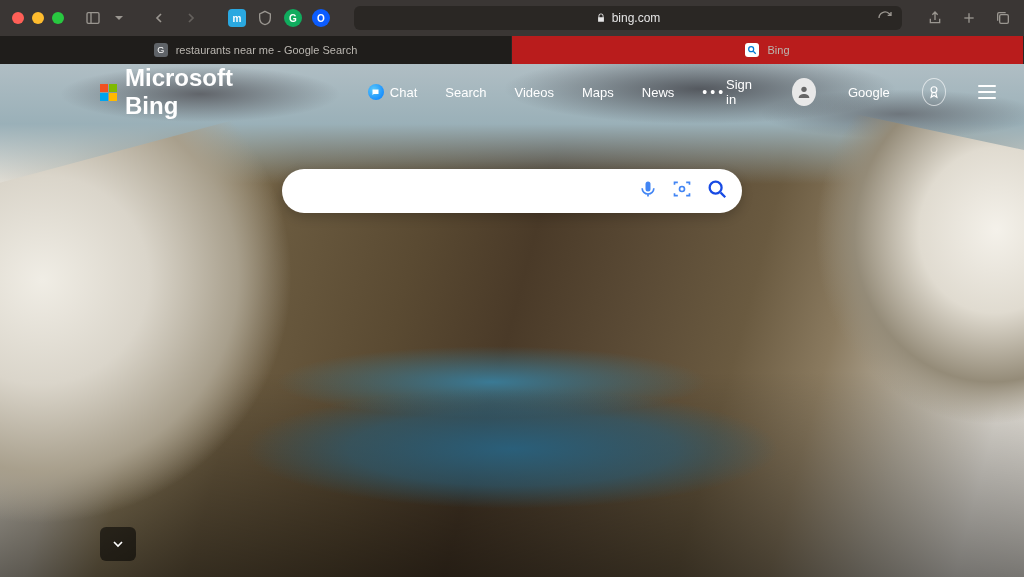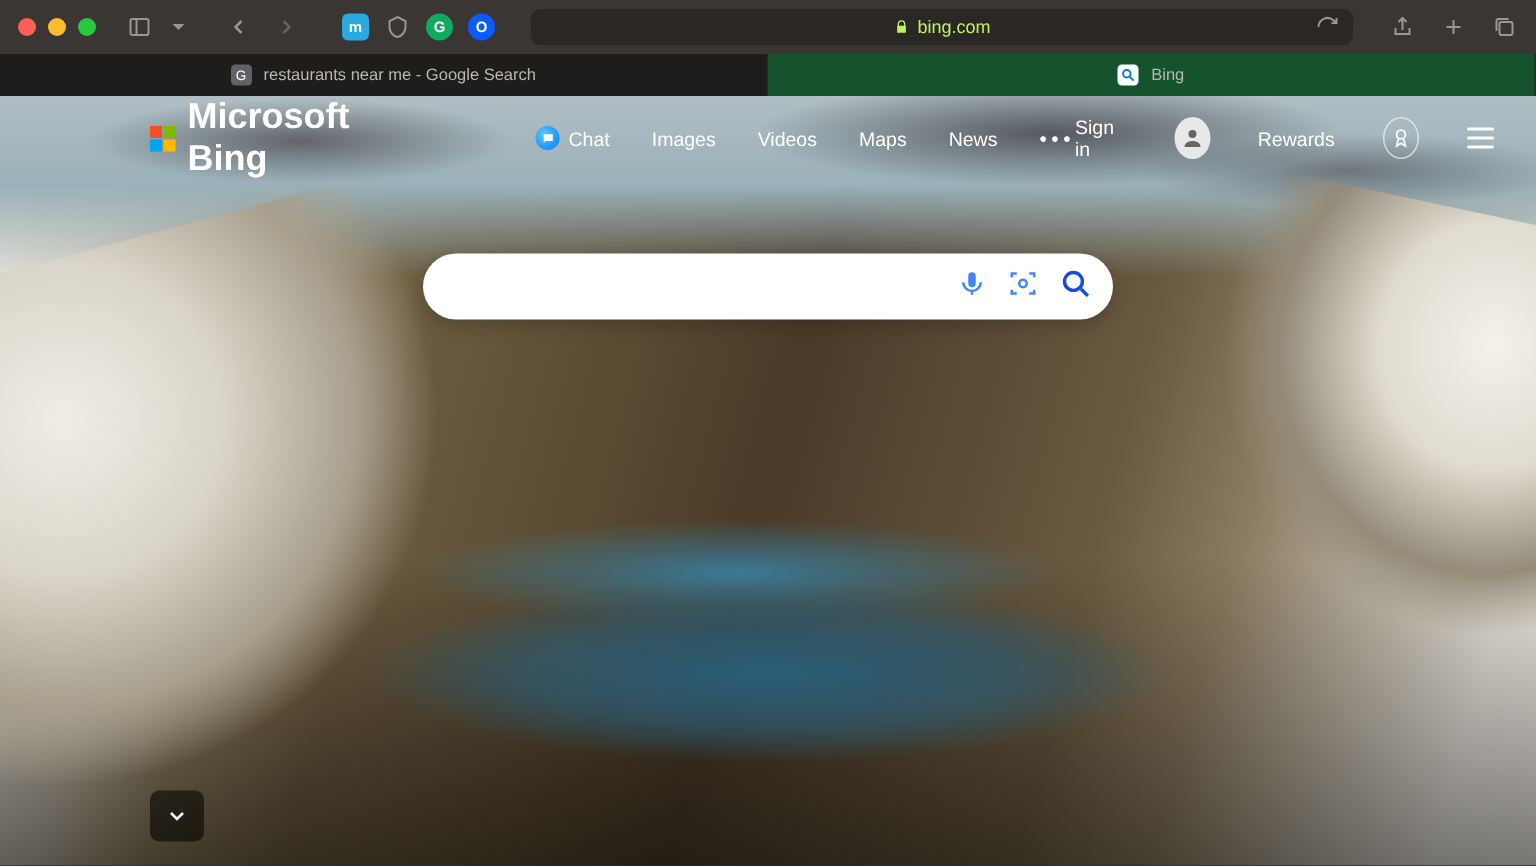"bing.com" .address-bar { color: #bef264 -> #e5e5e5 }
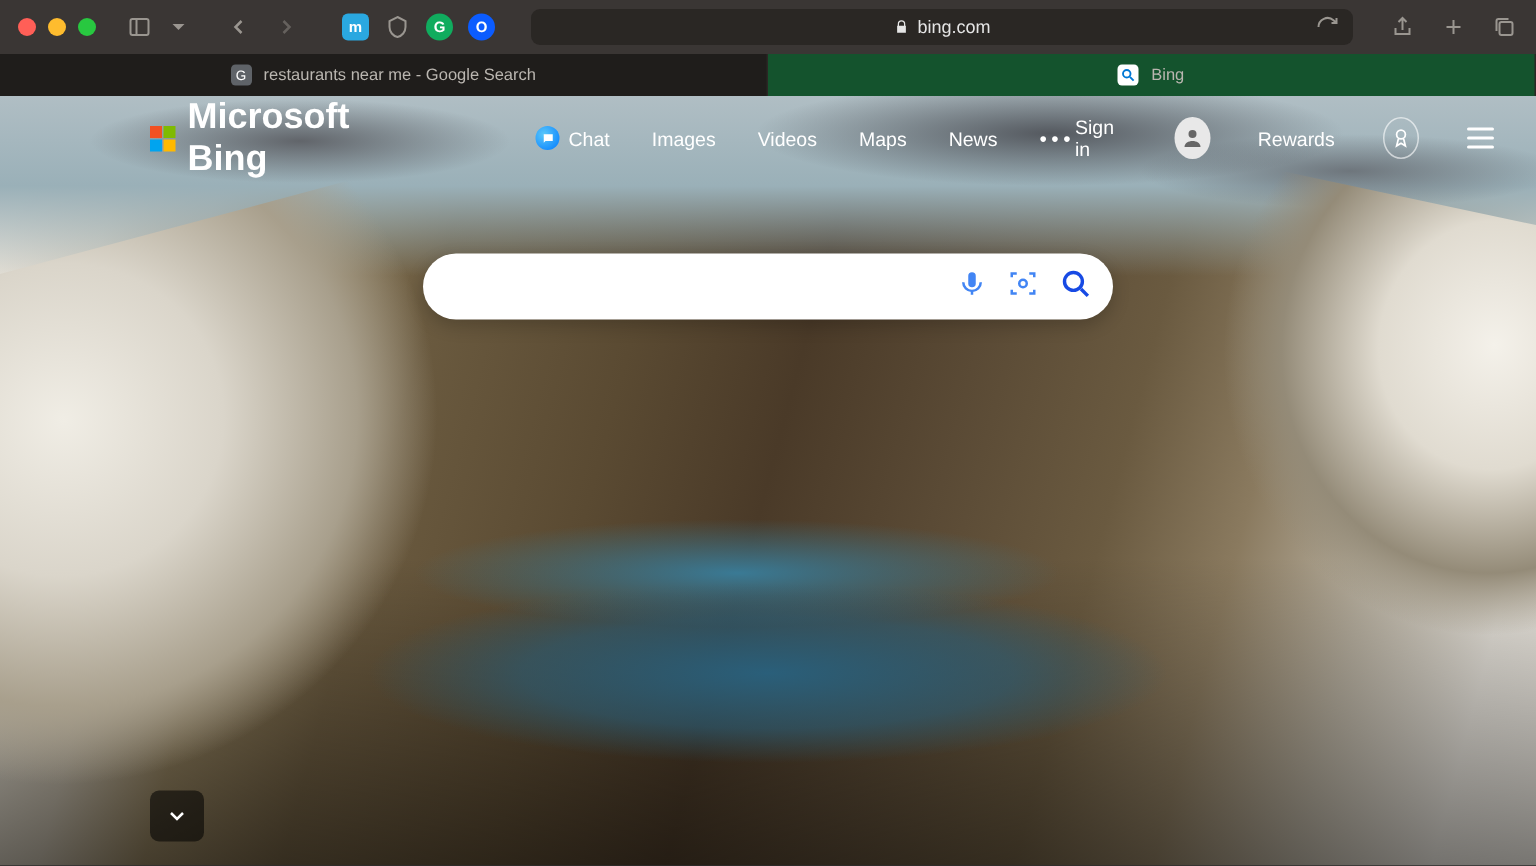"Bing" .tab.active { background: #14532d -> #b91c1c }
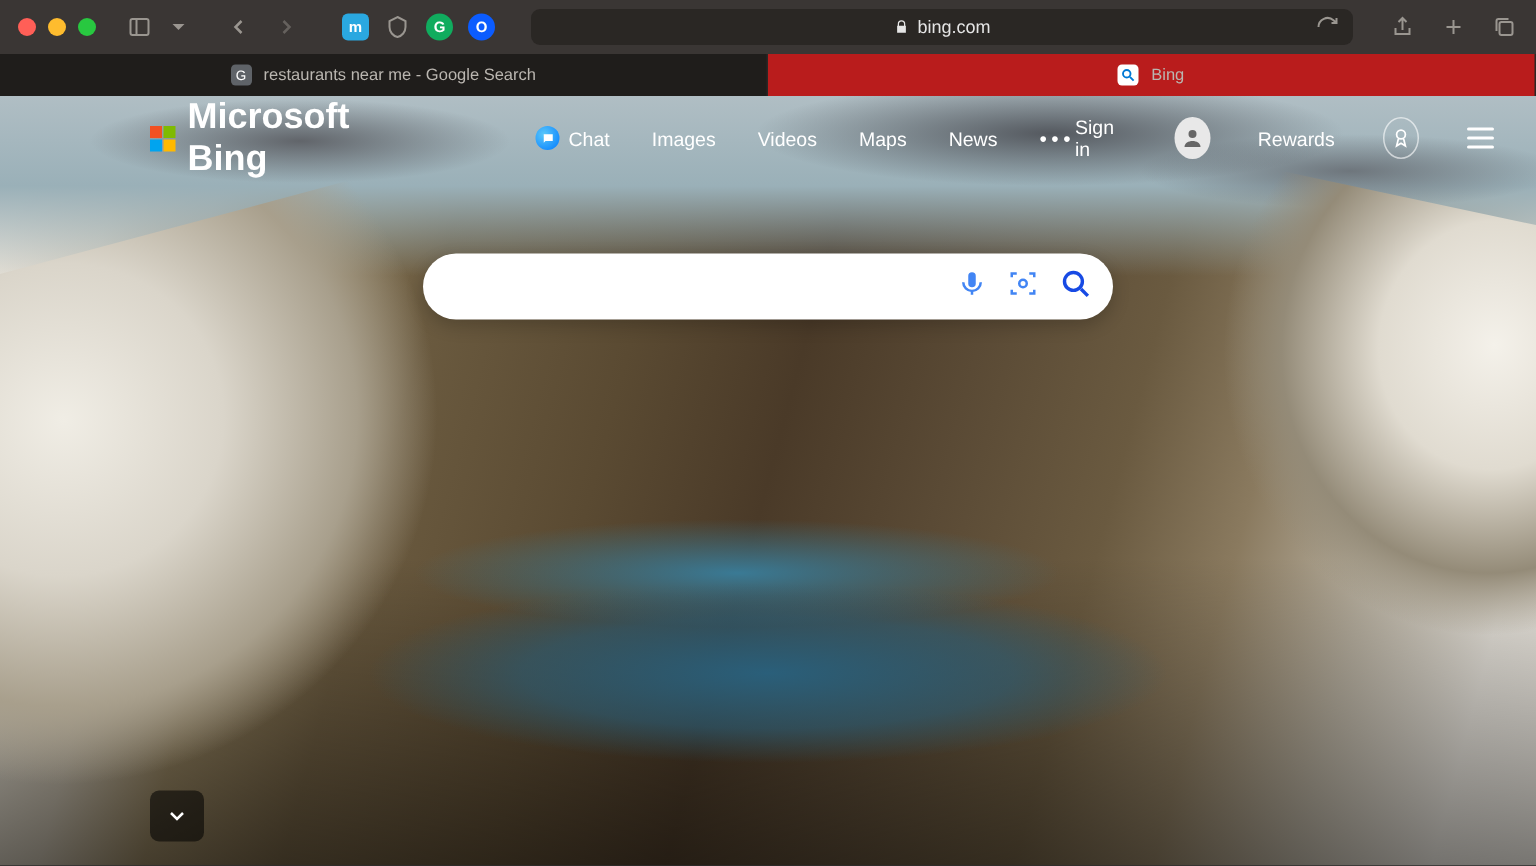"Images" span { text: Images -> Search }
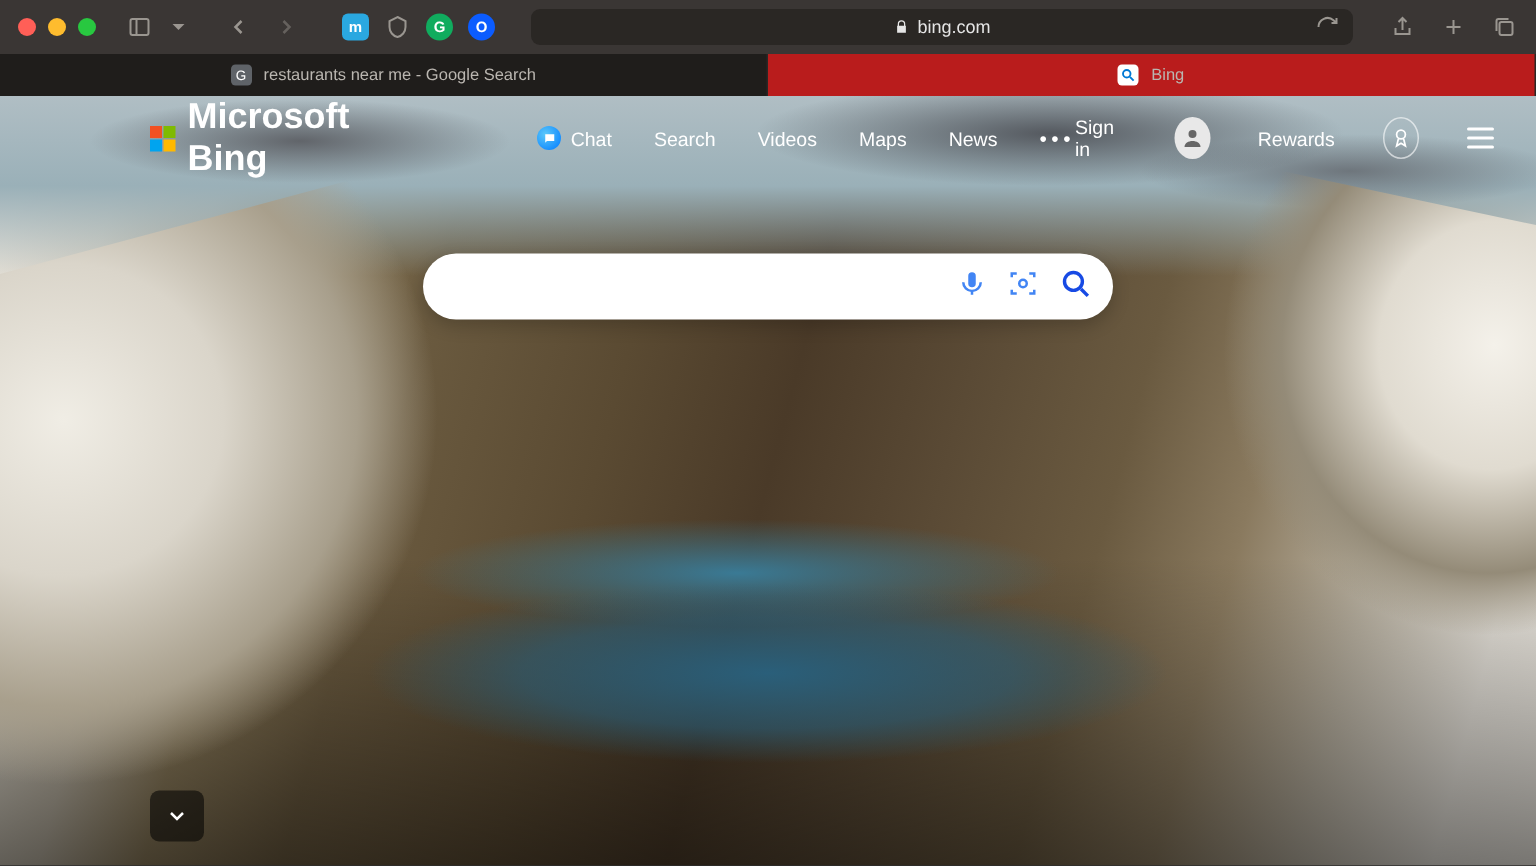"Rewards" span { text: Rewards -> Google }
